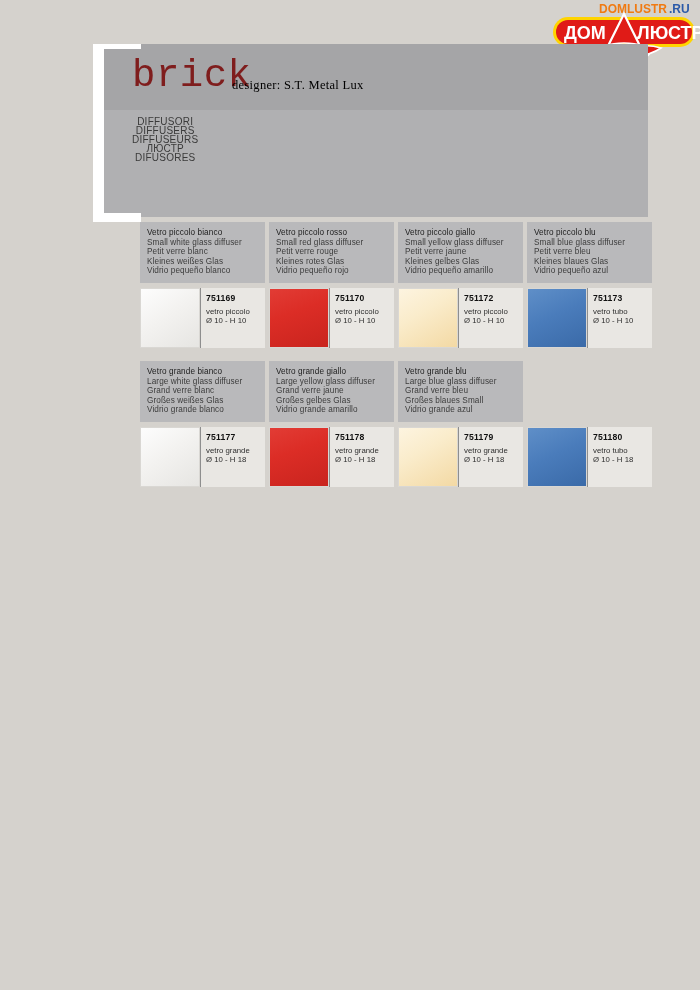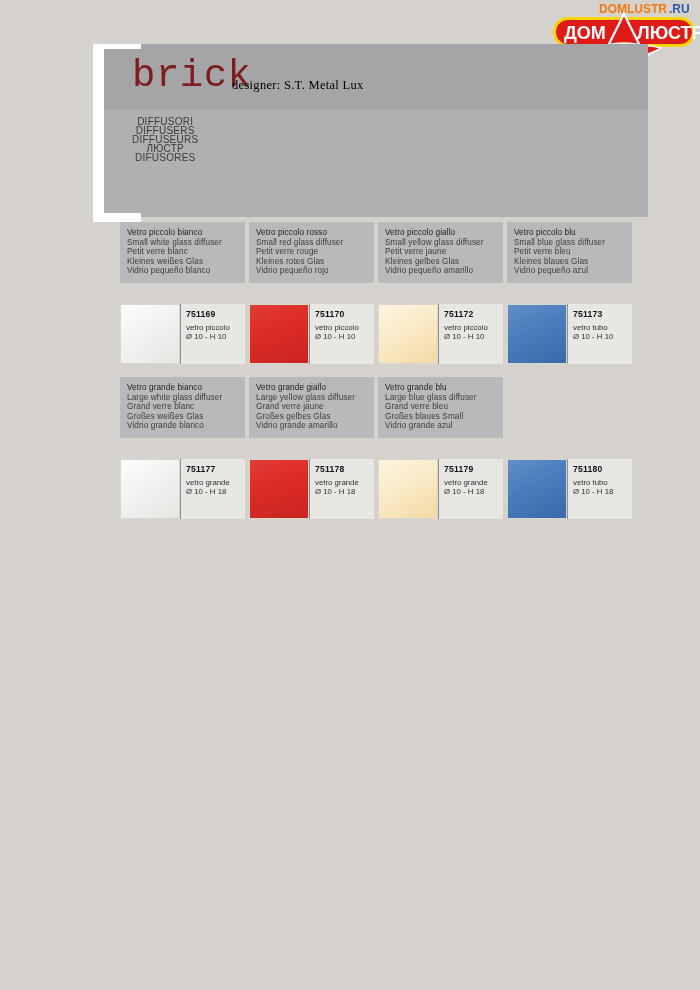"Vetro piccolo bianco" .grid { left: 120px -> 140px }
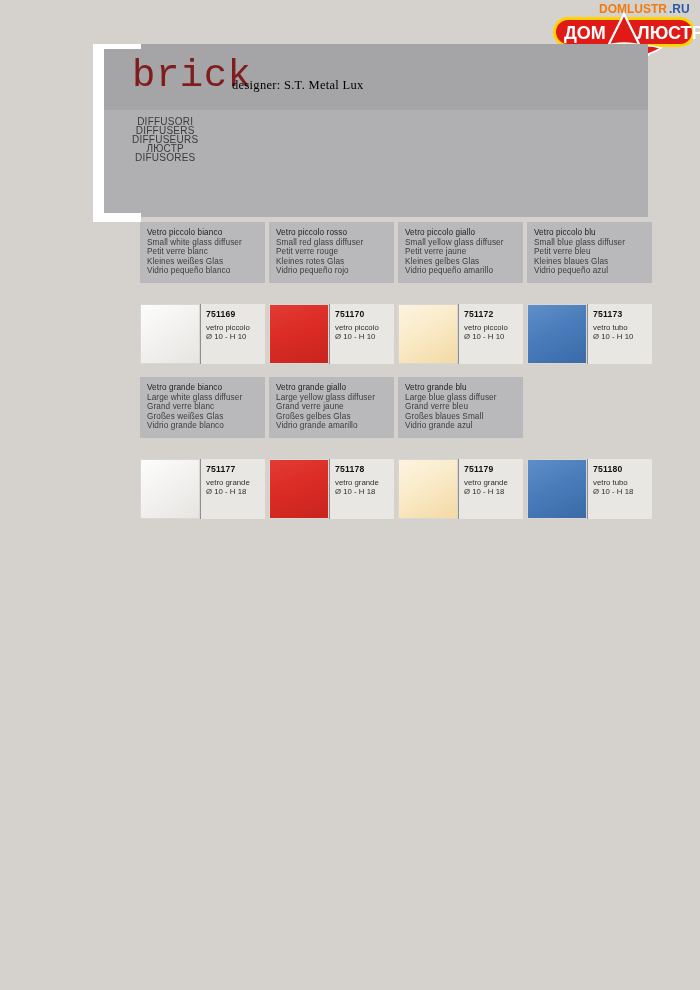"751169" .item-card { margin-top: 16px -> none }
